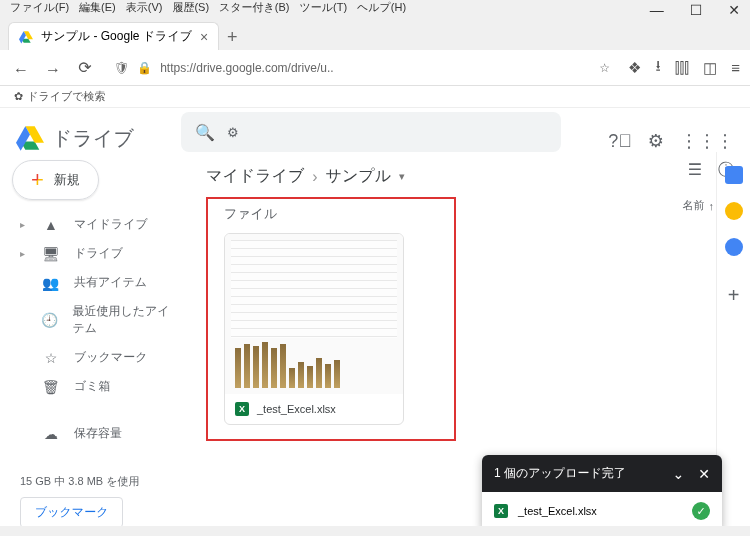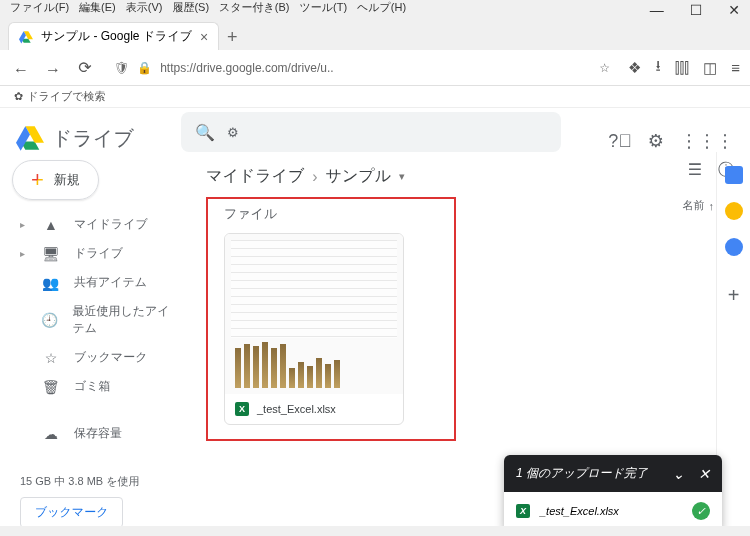"1 個のアップロード完了" .toast { font-style: italic -> none; width: 218px -> 240px }
